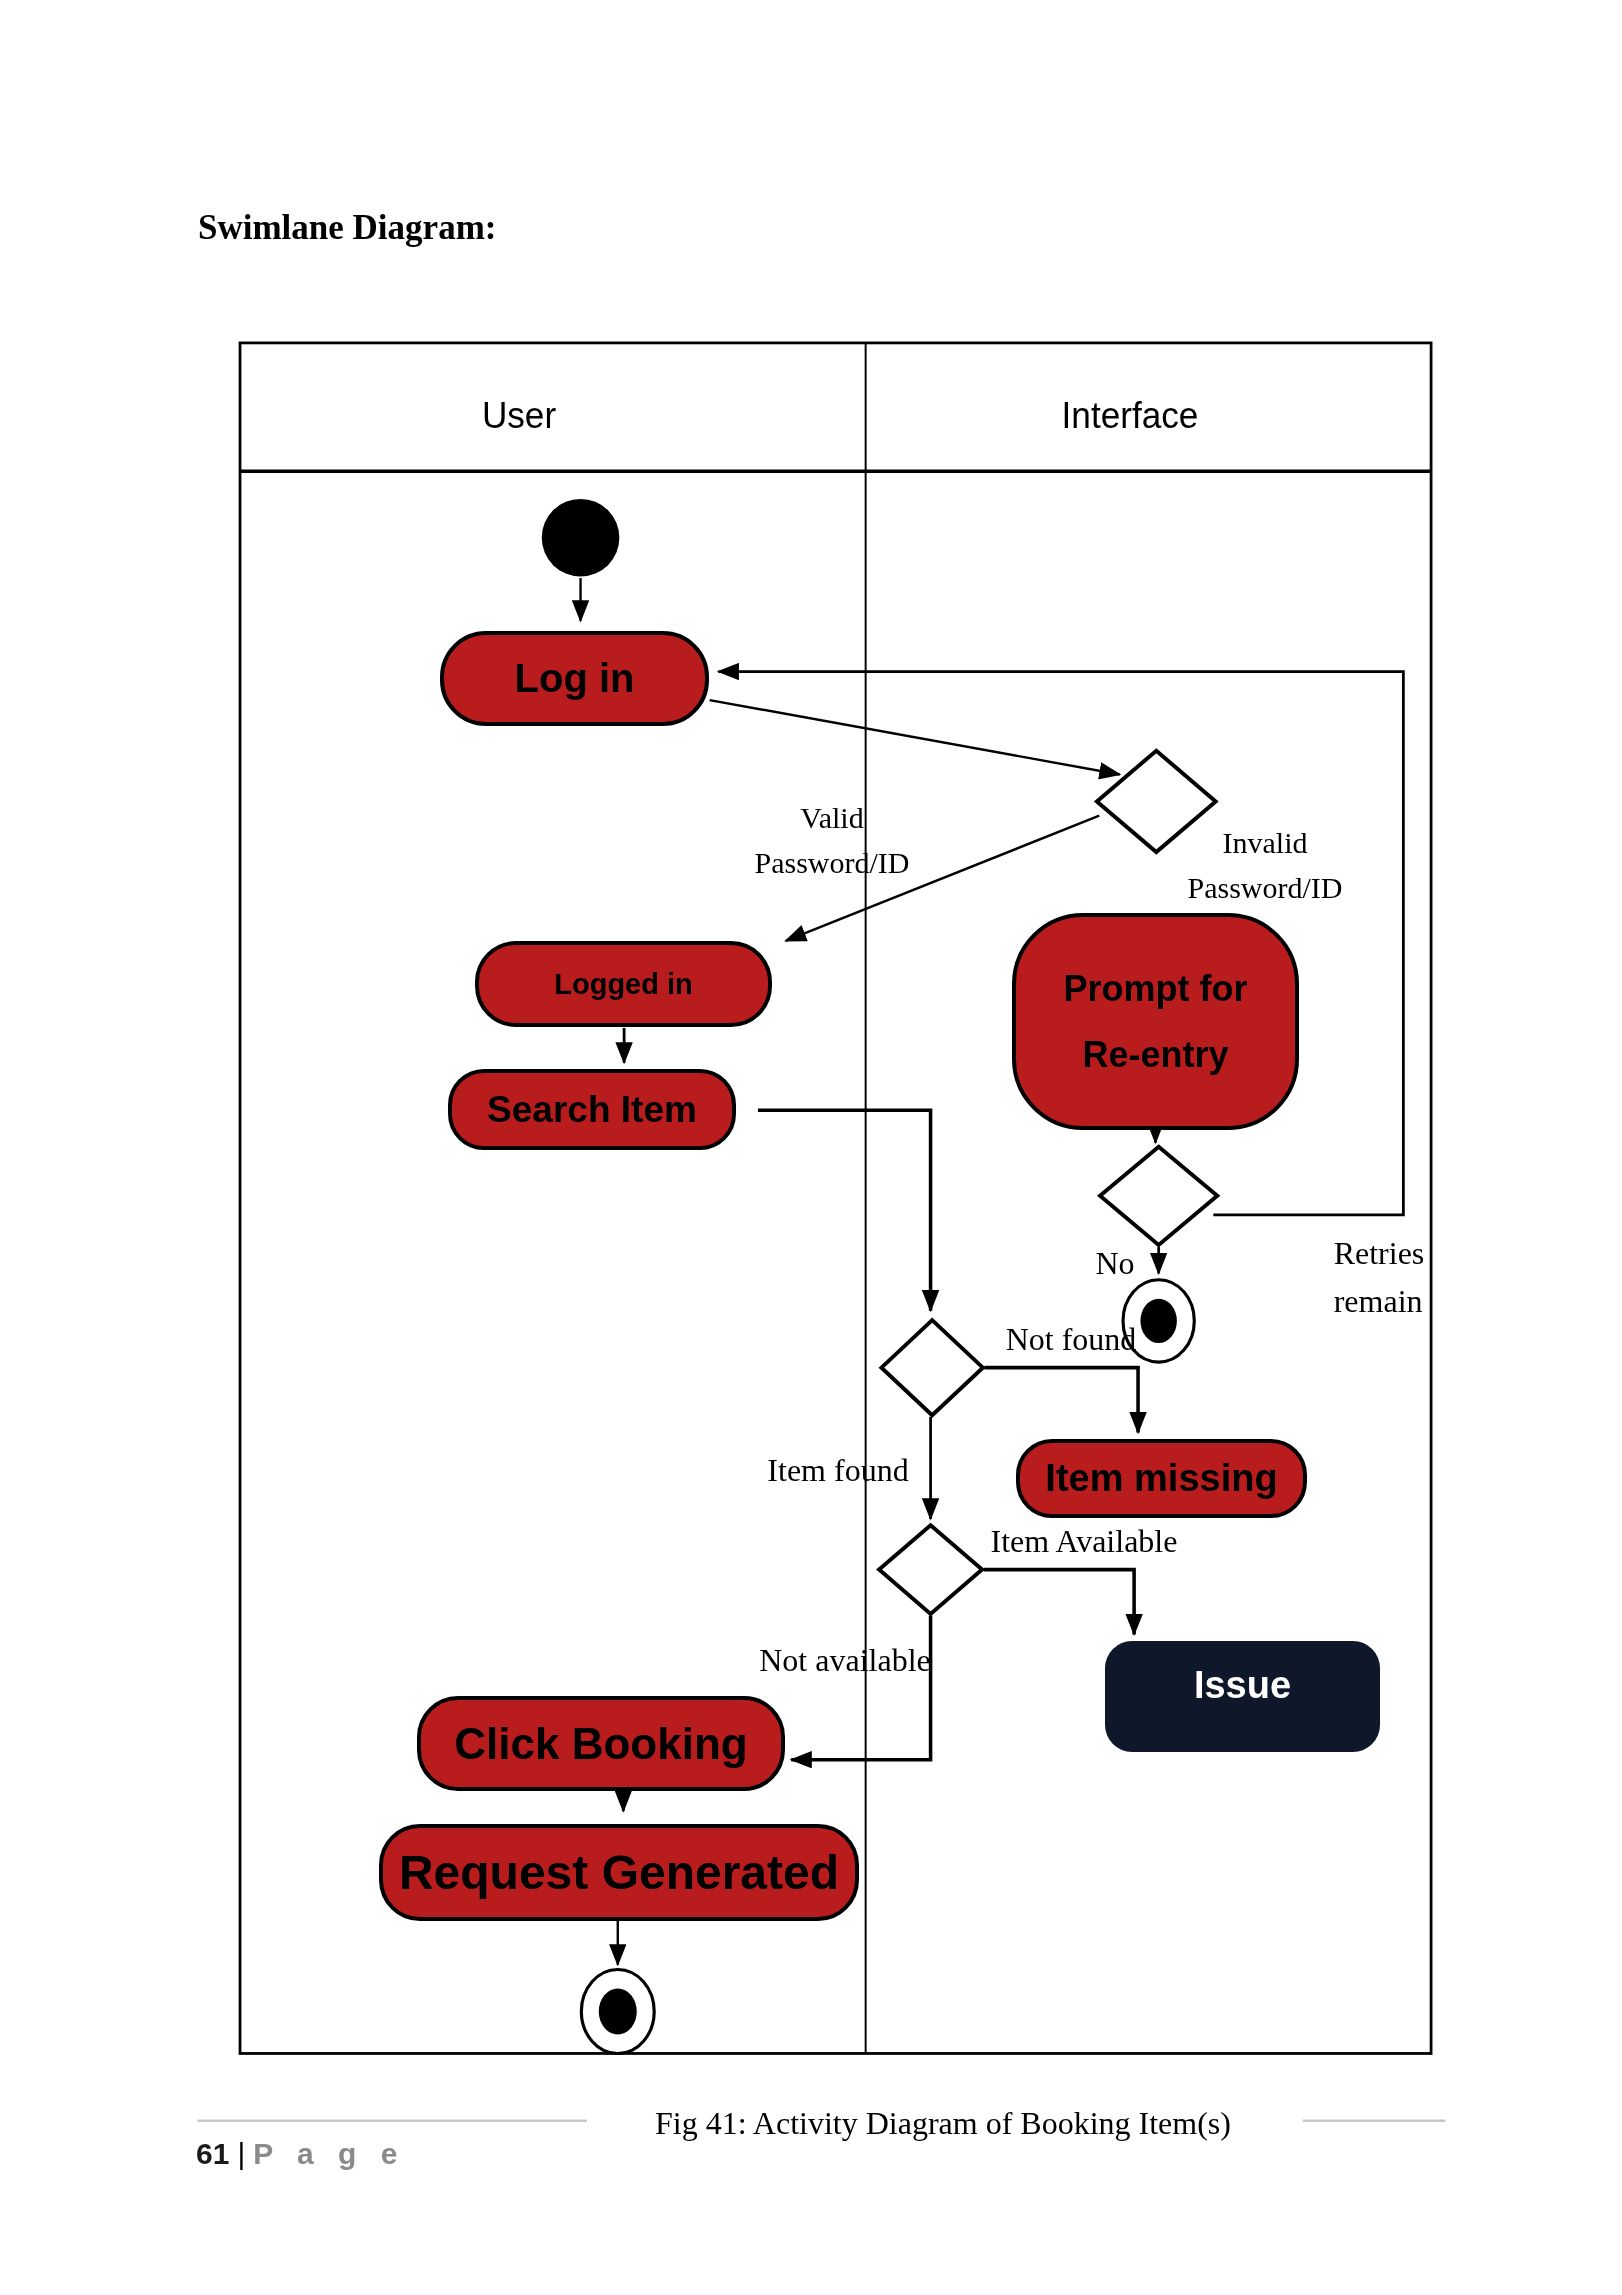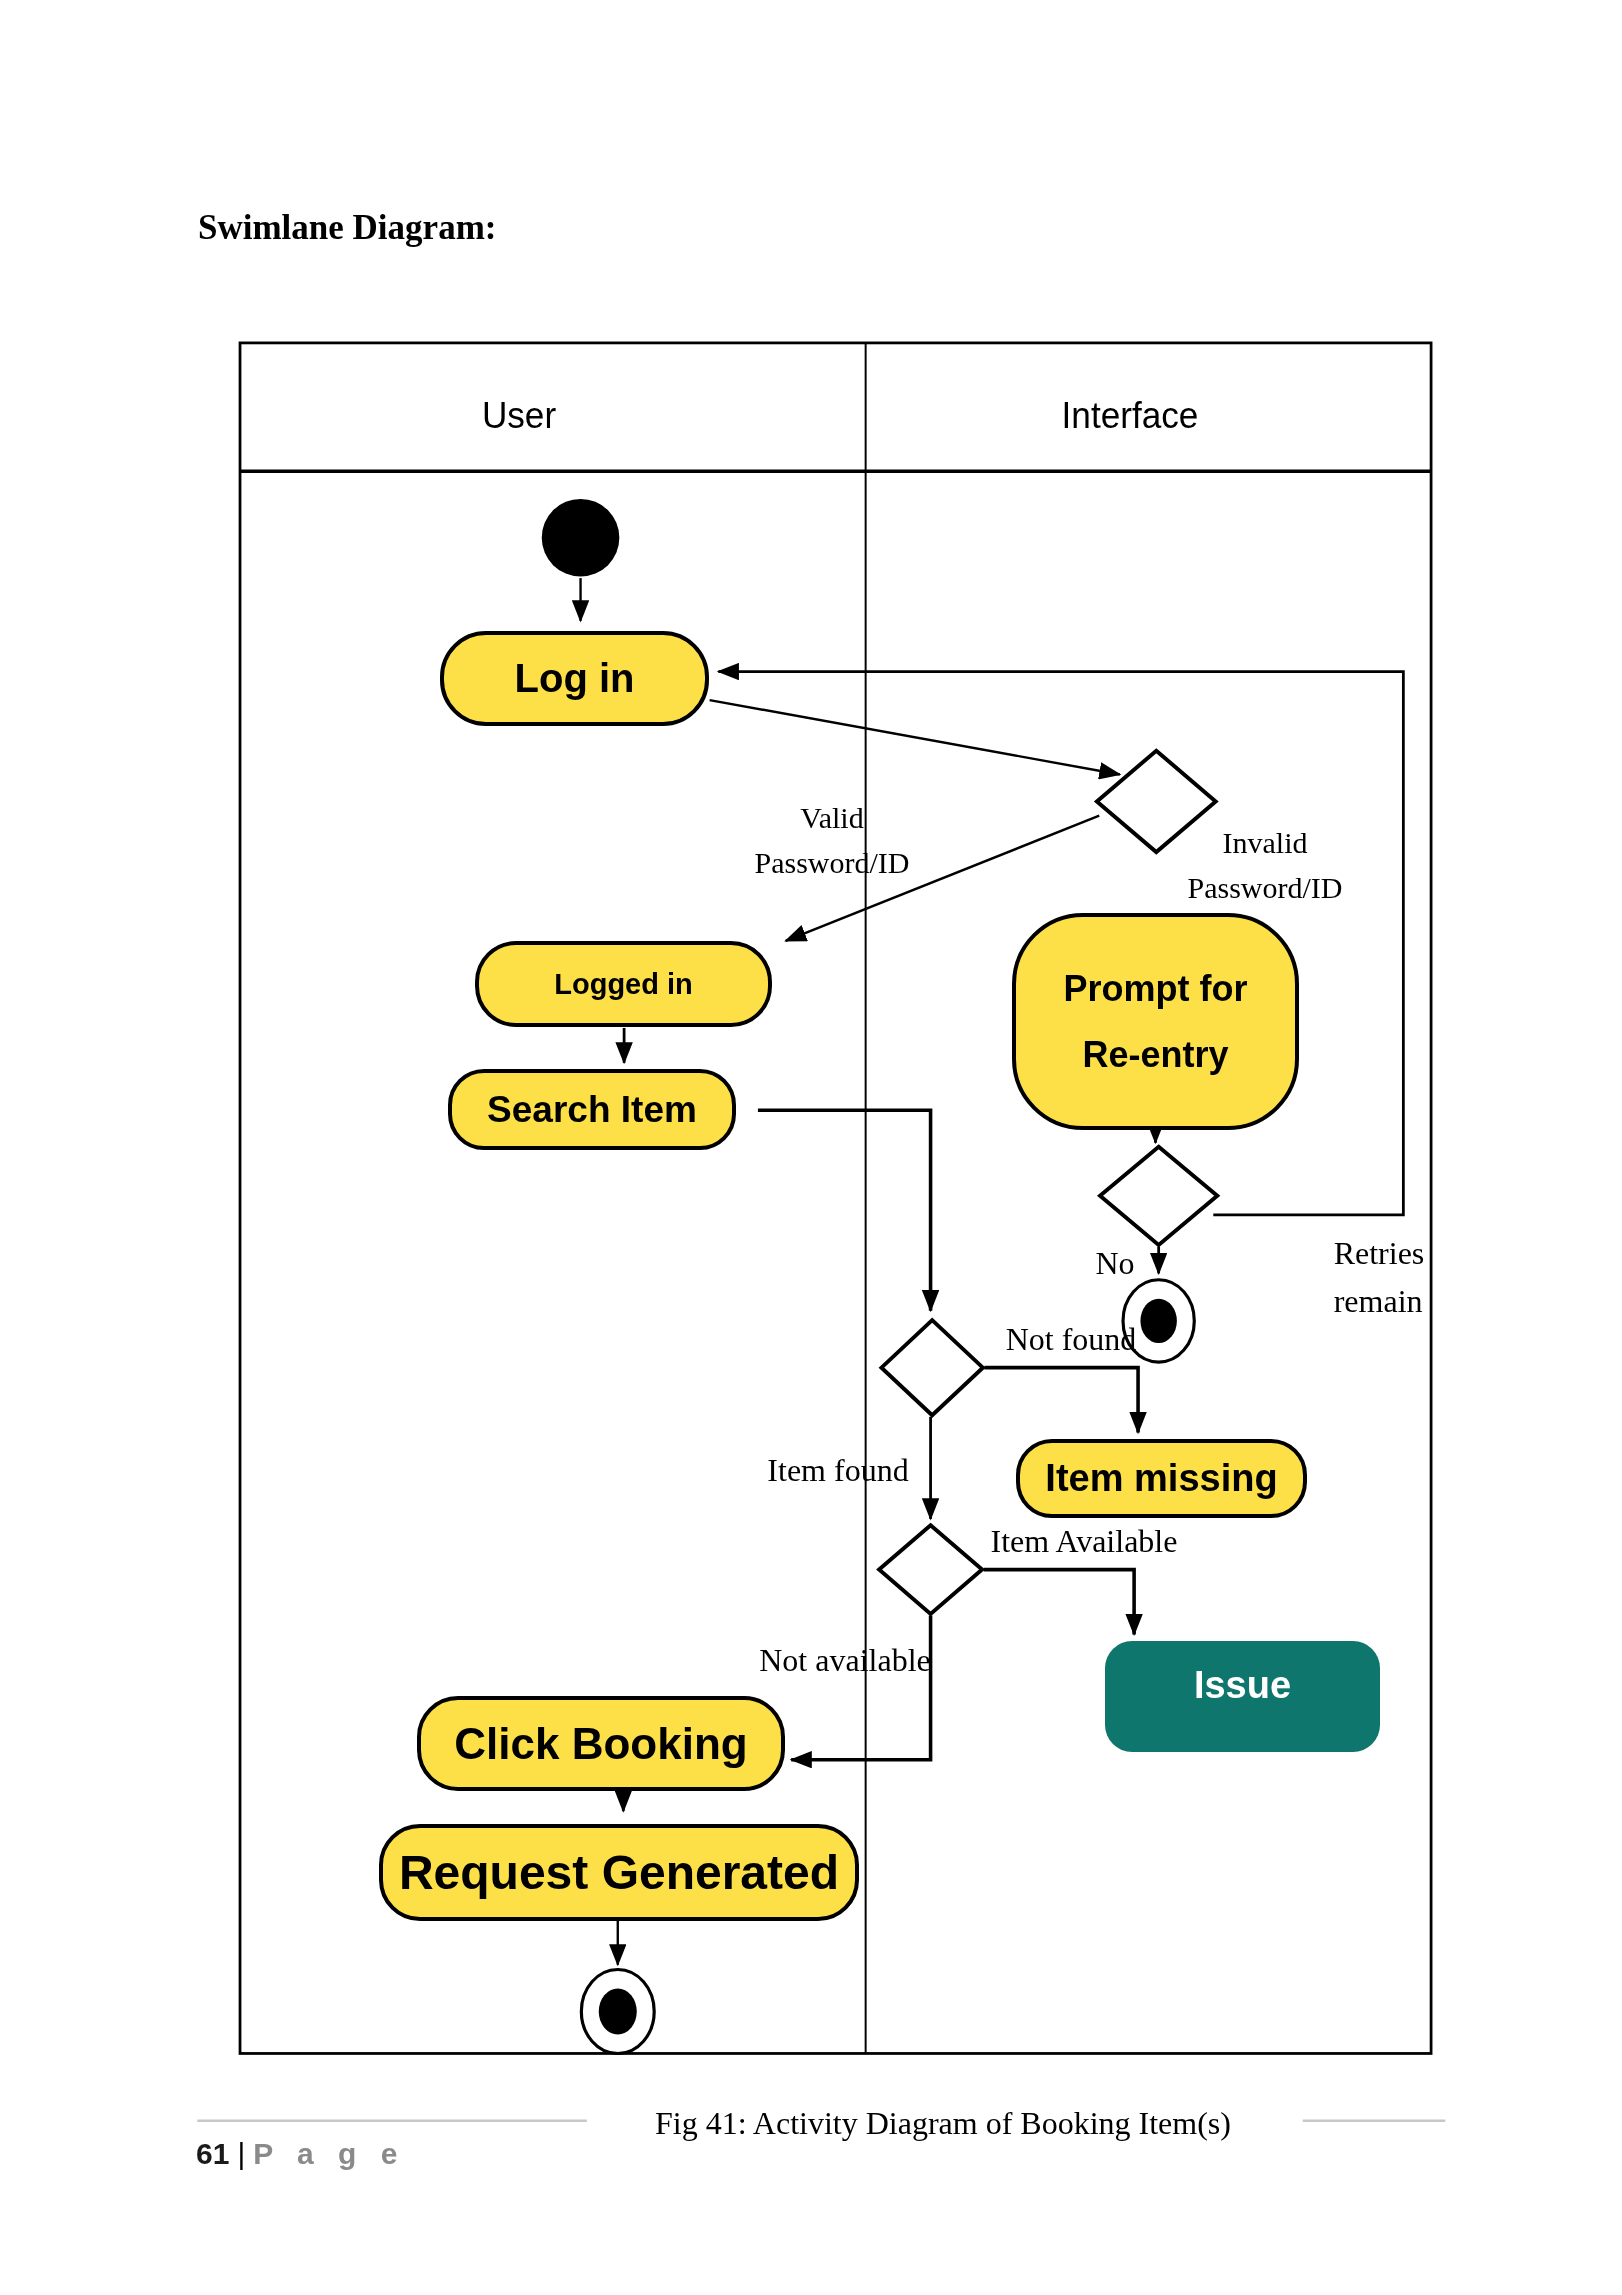"Log in" .node { background: #fde047 -> #b91c1c }
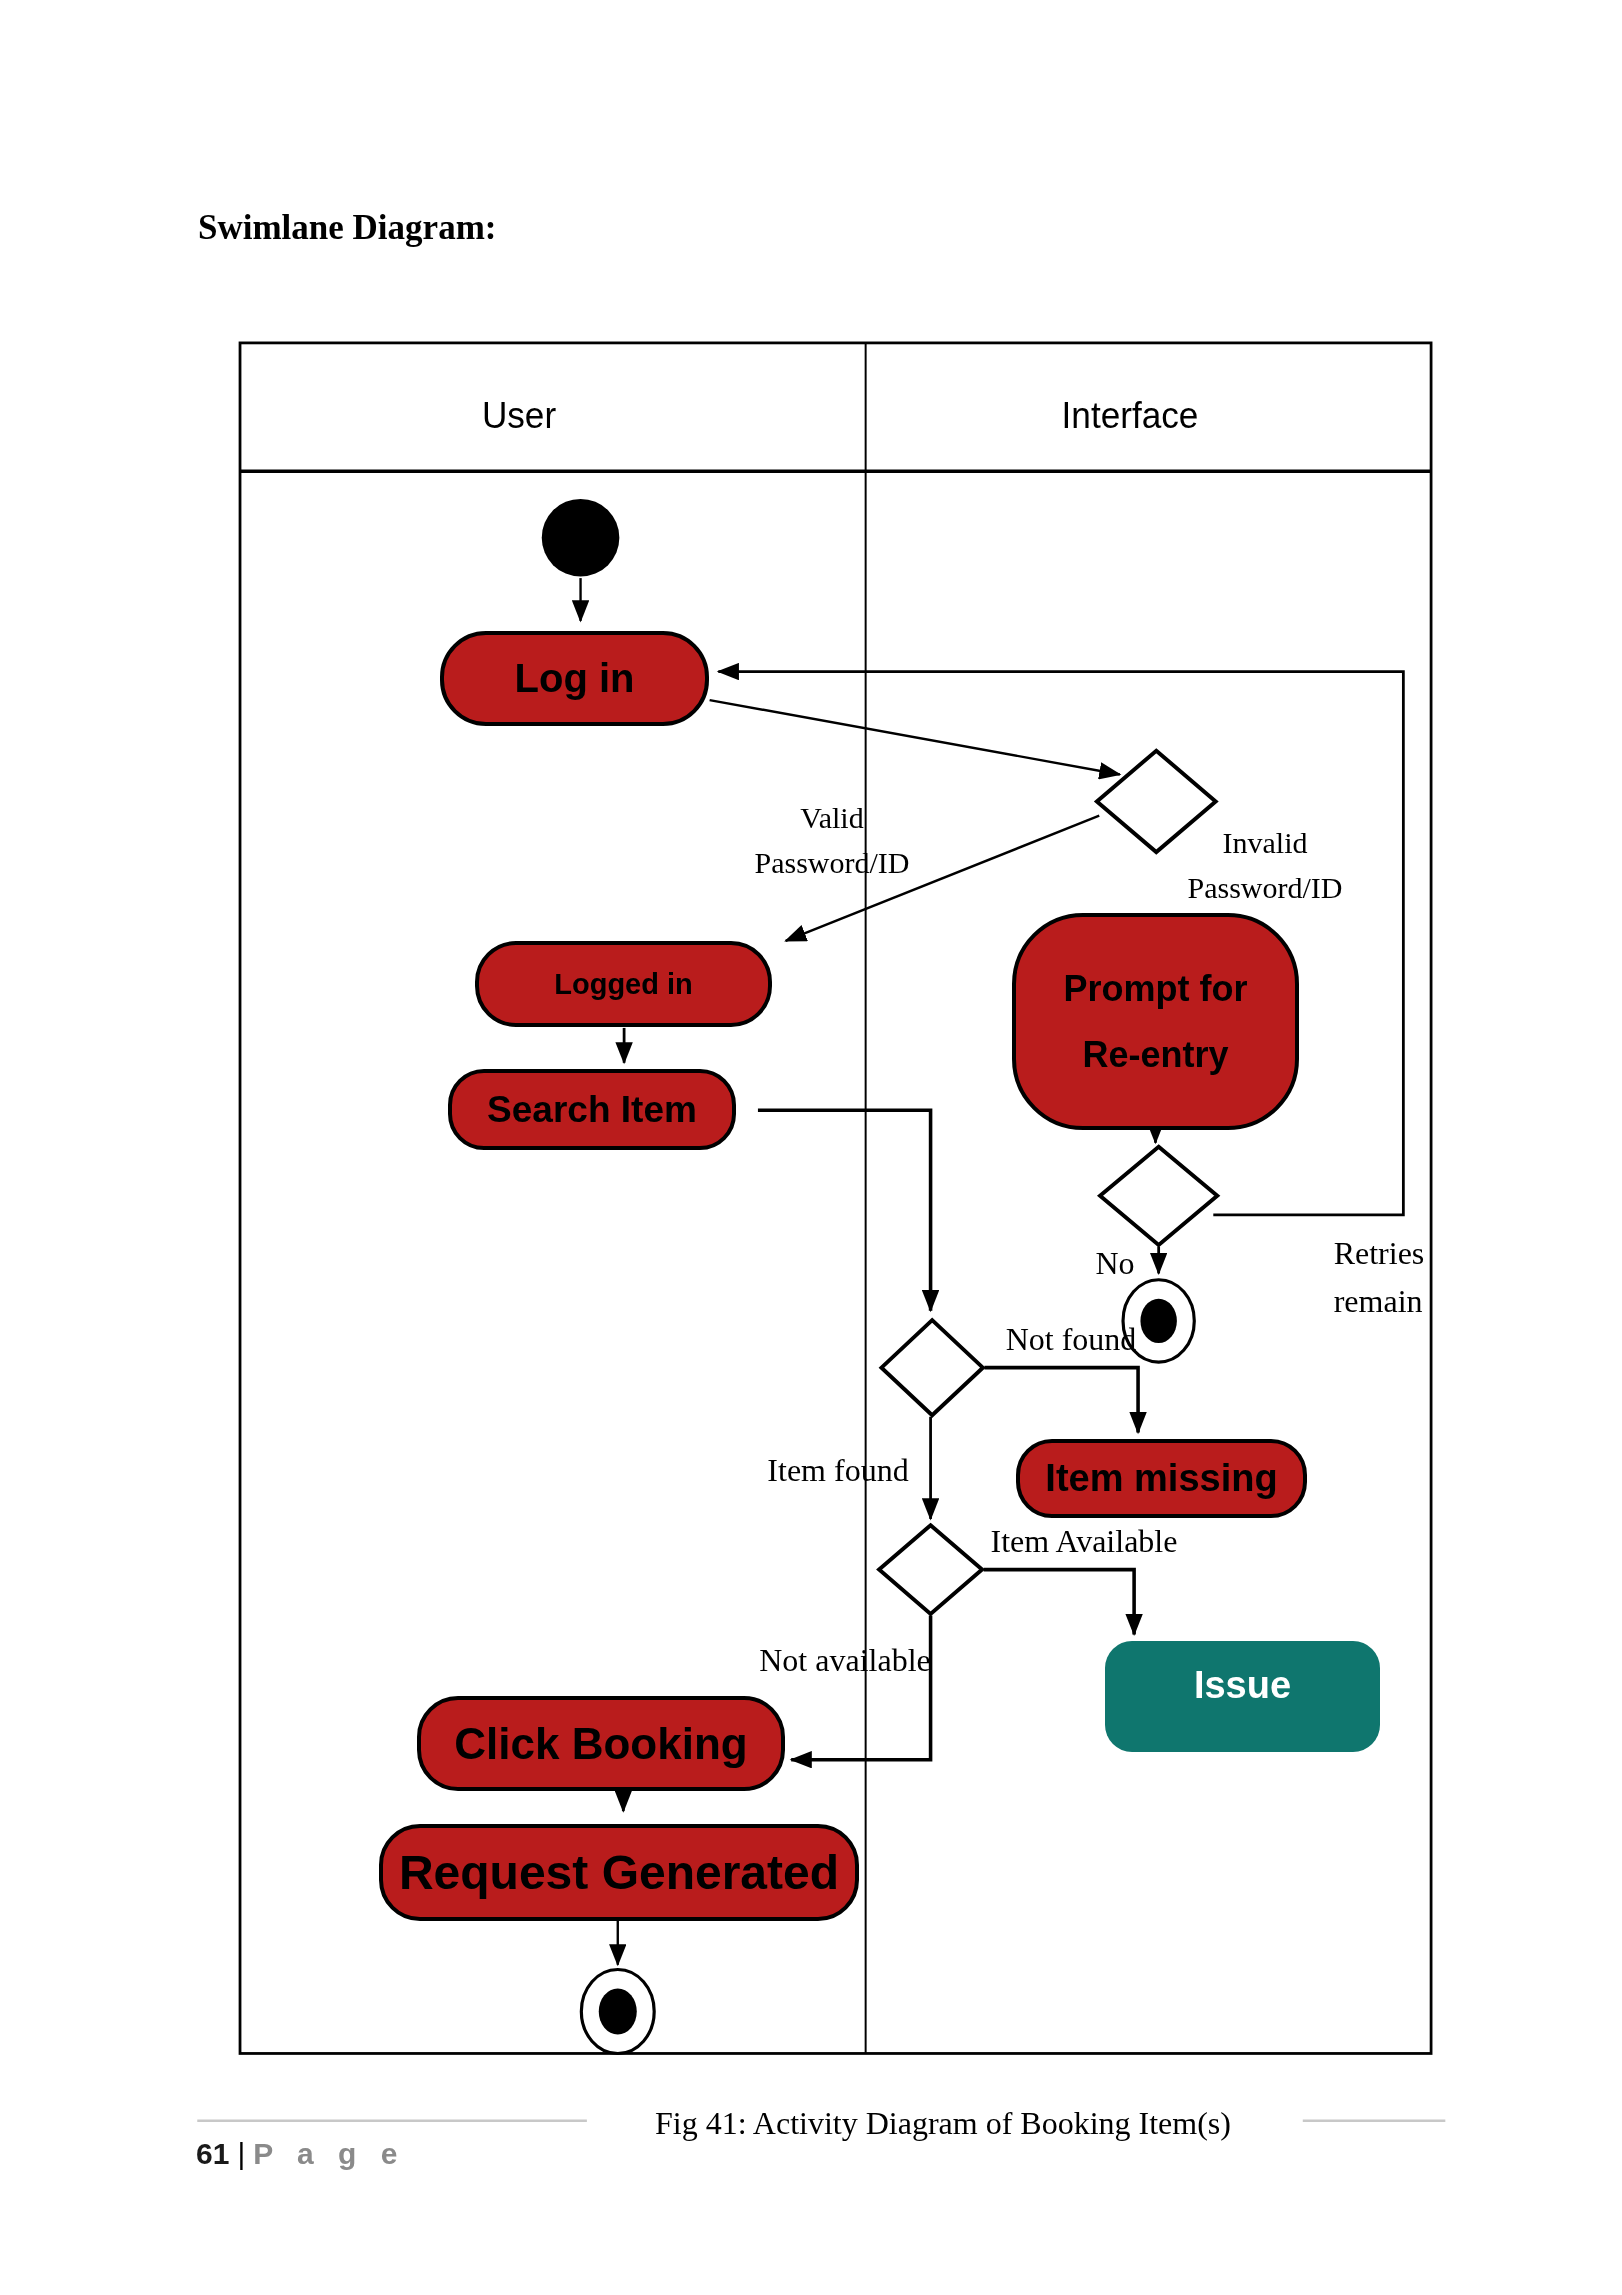"Issue" div.node { background: #0f766e -> #0f172a }
